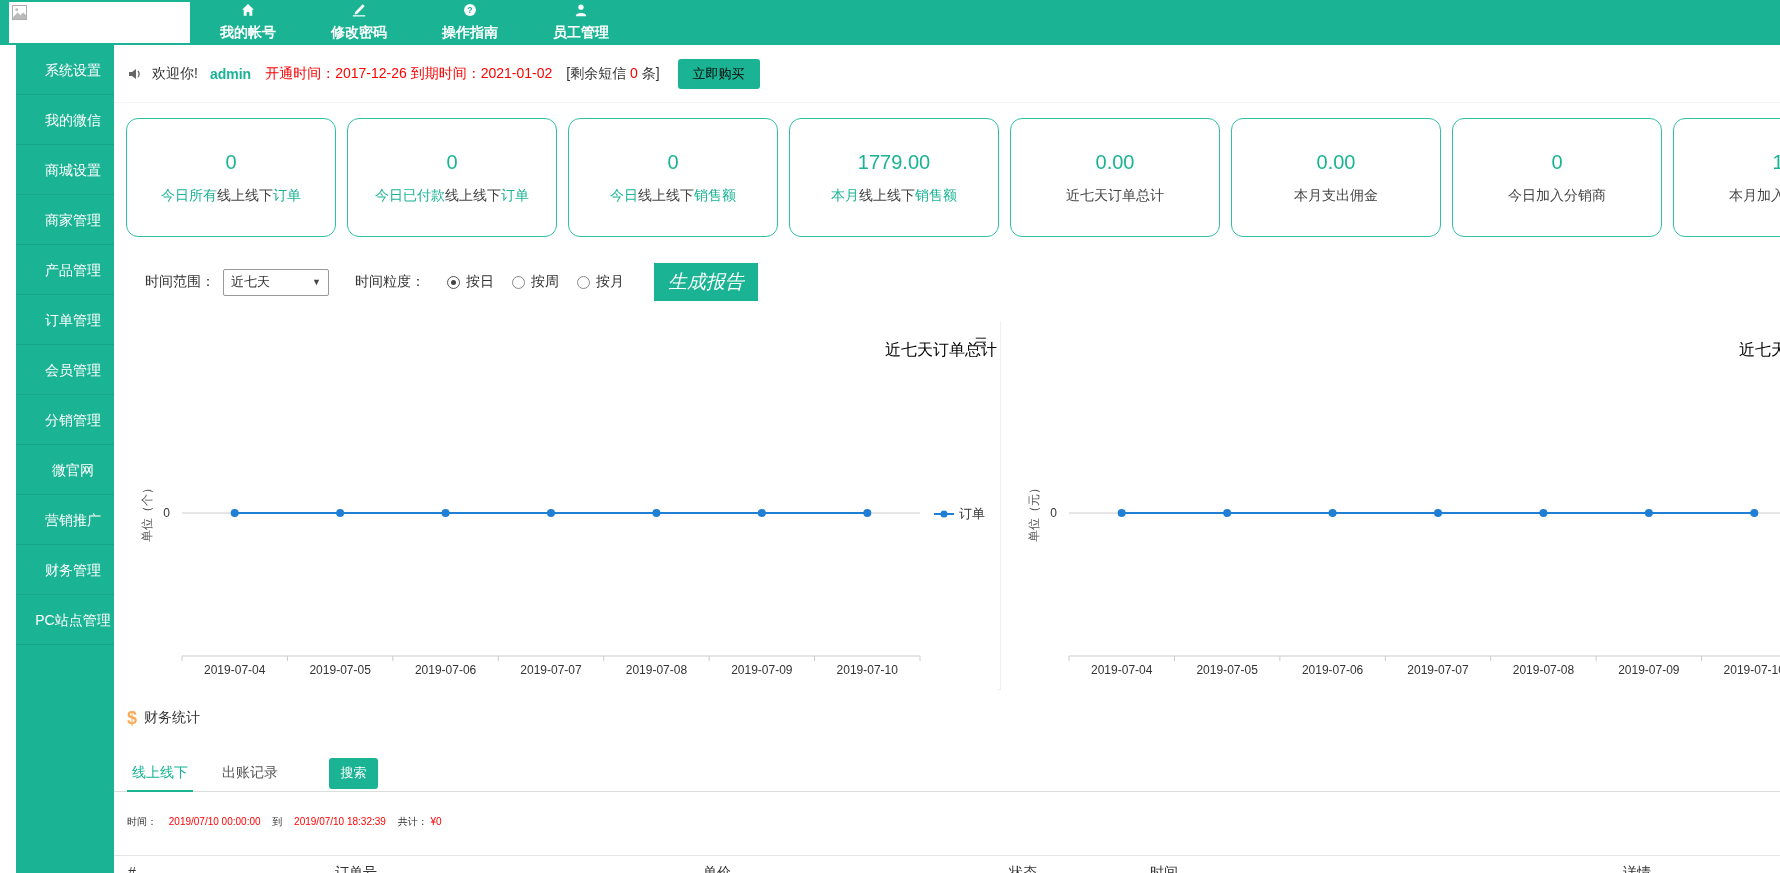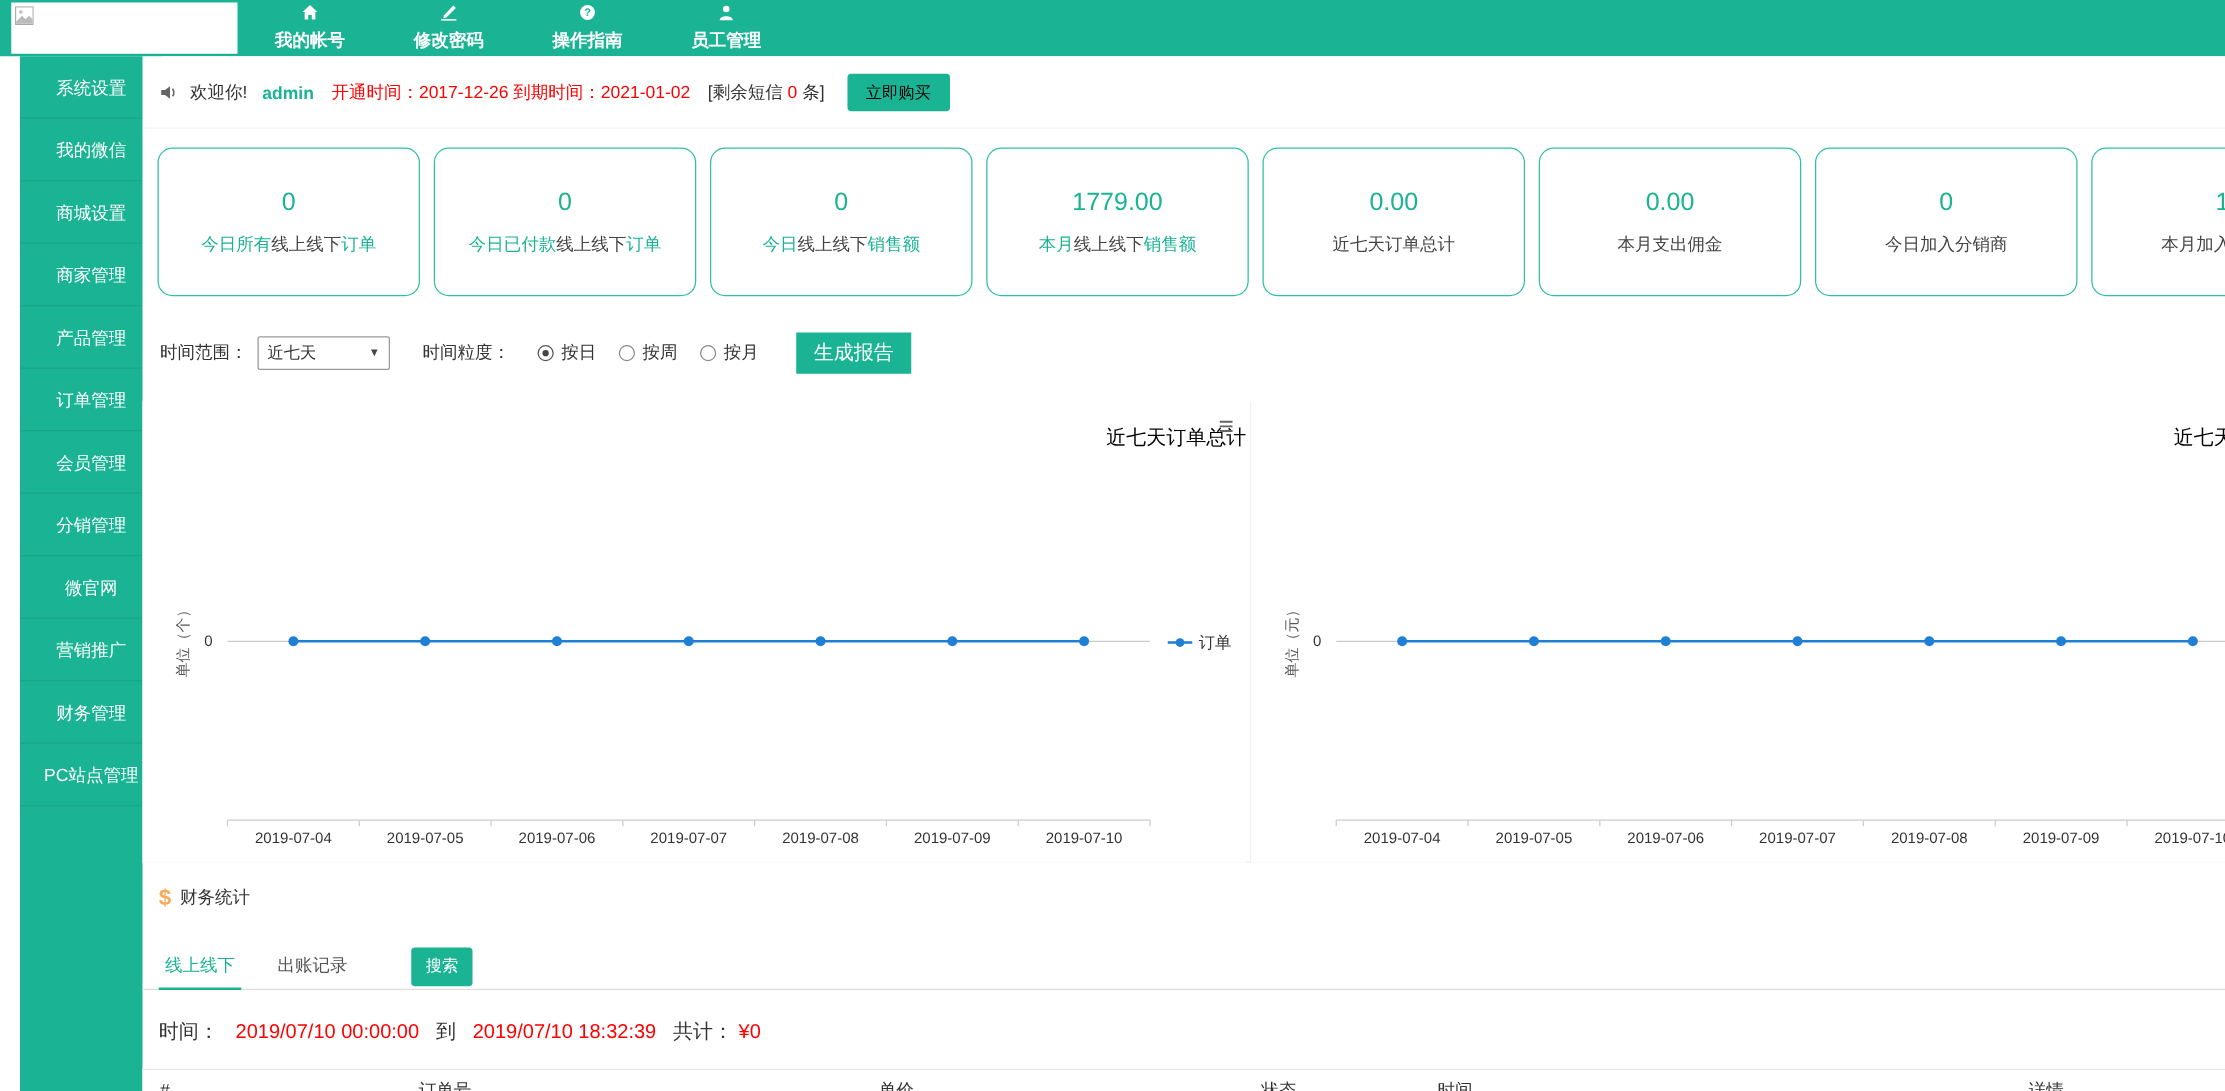"时间范围：" .filter-row { padding-left: 14px -> 31px }
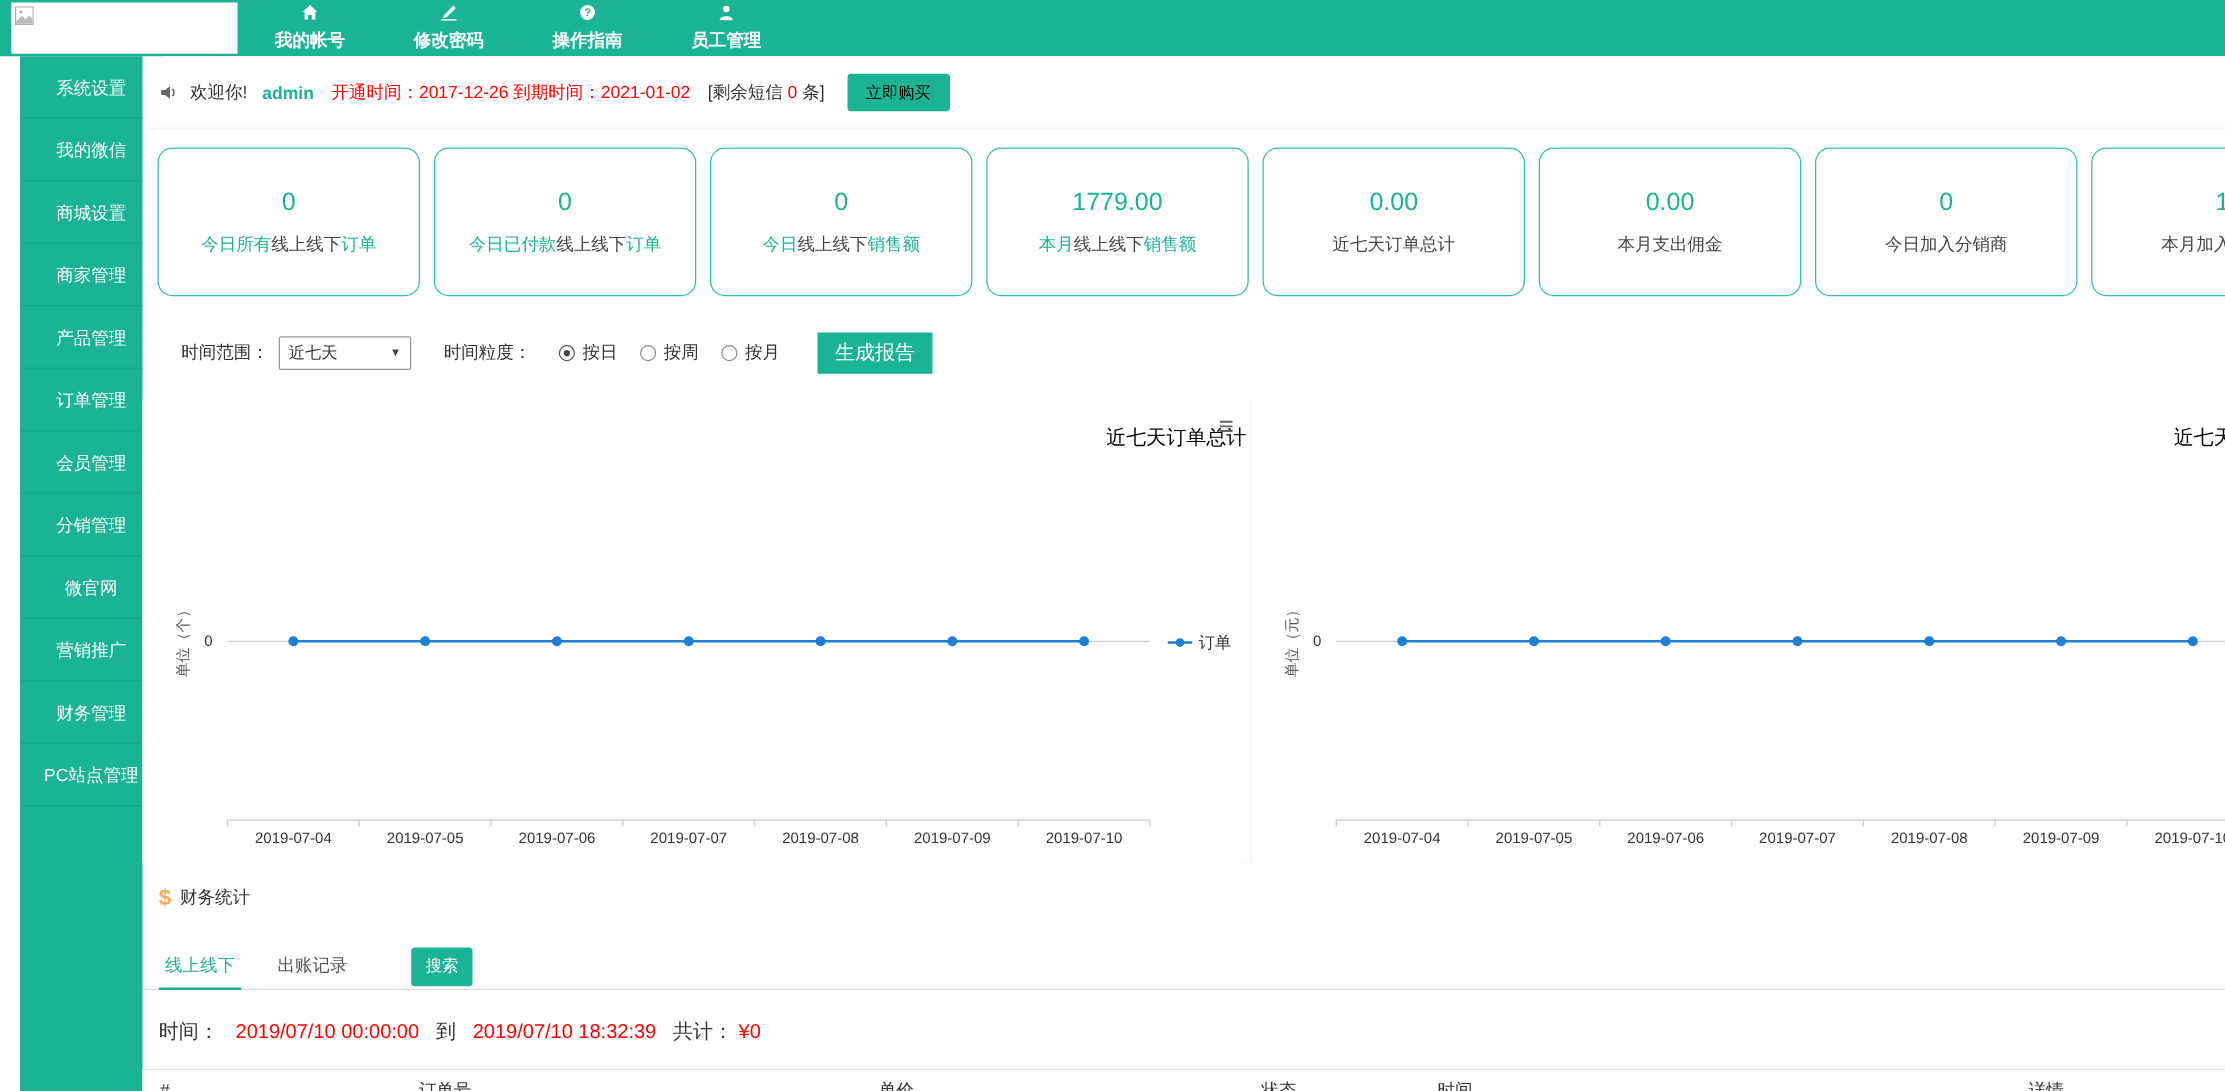"生成报告" .report-btn { font-size: 16px -> 19px; font-style: none -> italic }
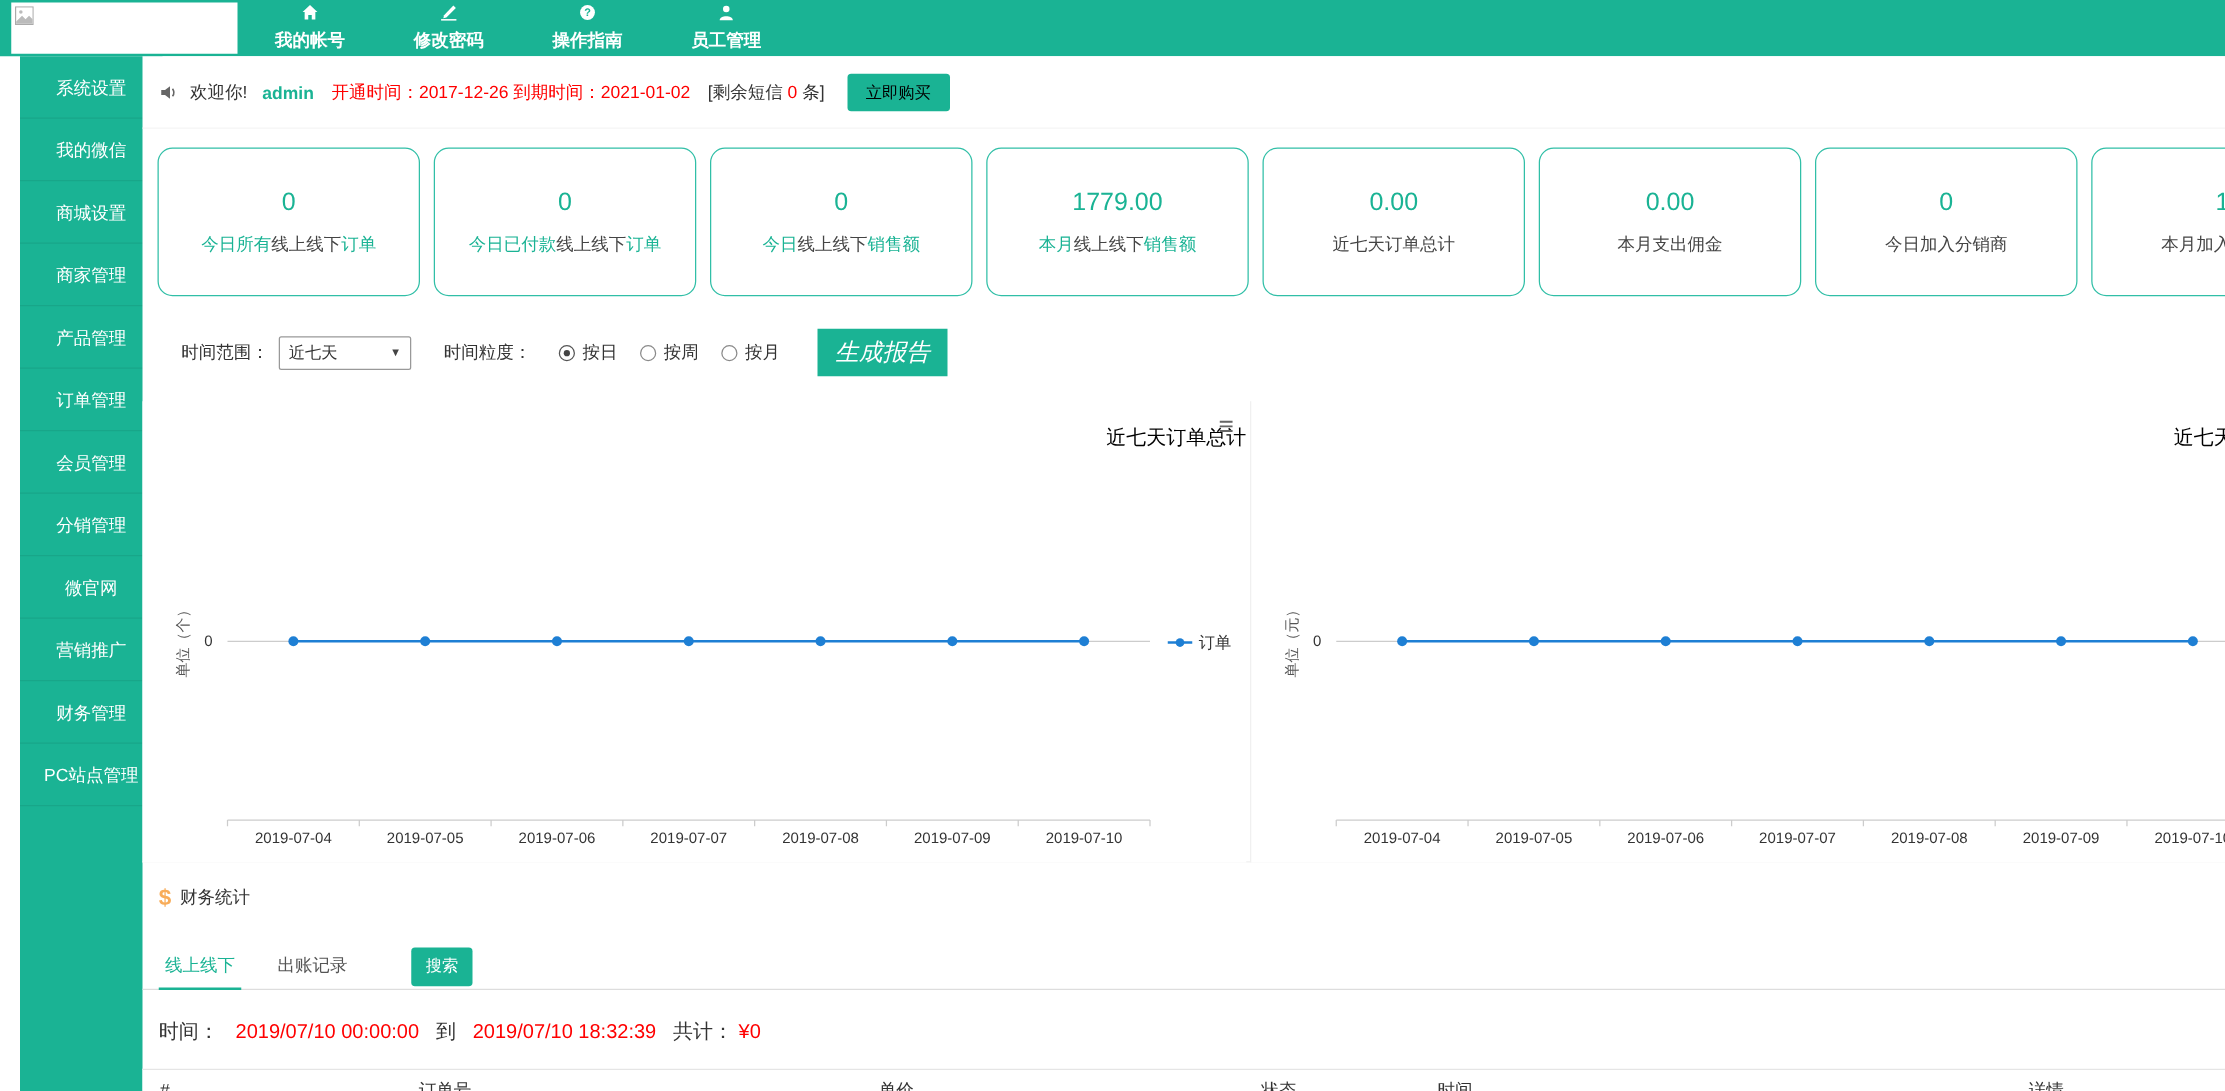"时间： 2019/07/10 00:00:00 到 2019/07/10" .summary-row { font-size: 16px -> 10px }
